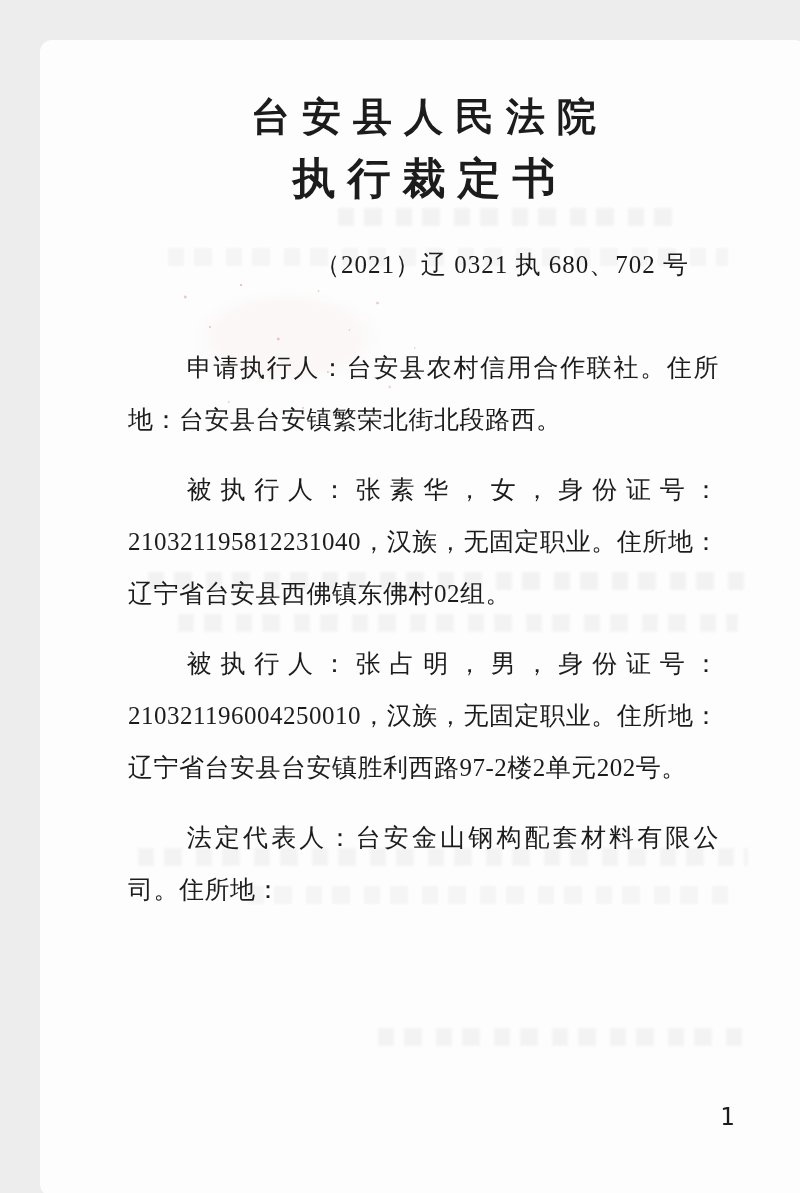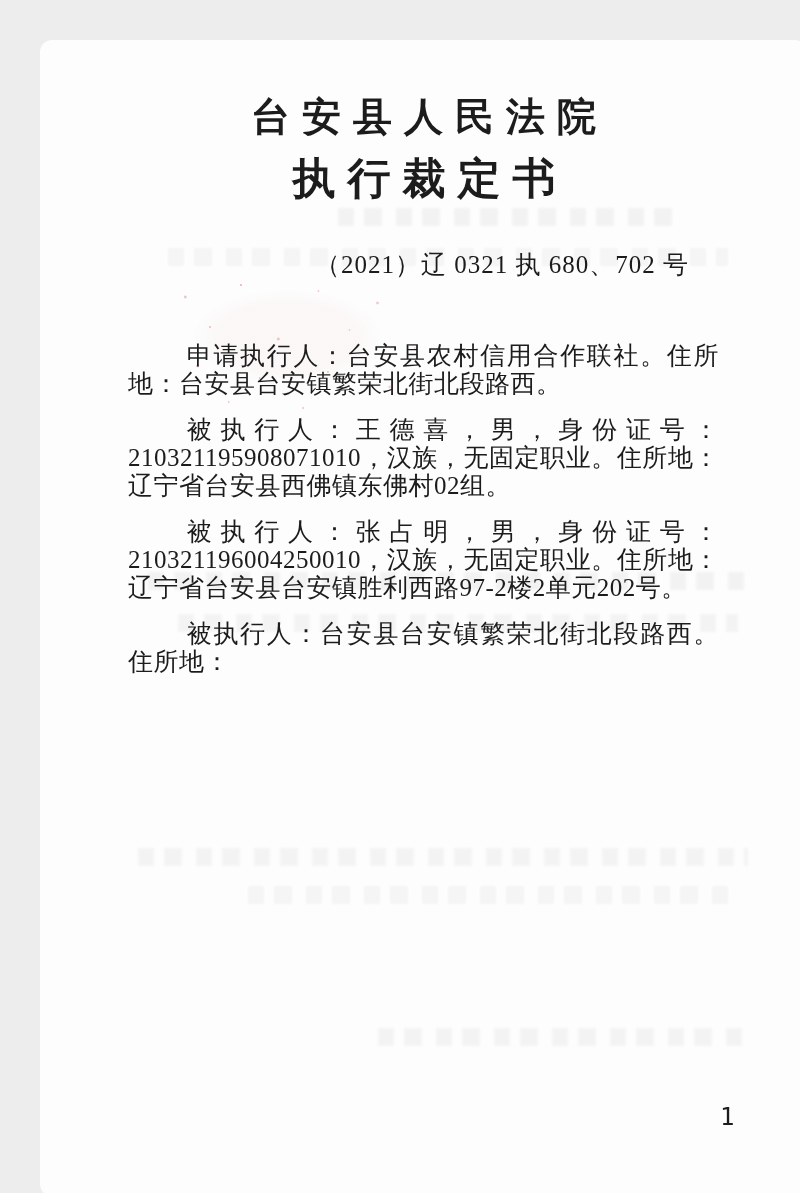"申请执行人：台安县农村信用合作联社。住所地：台安县台安镇繁荣北街北段路西。" .doc-body { line-height: 28px -> 52px }
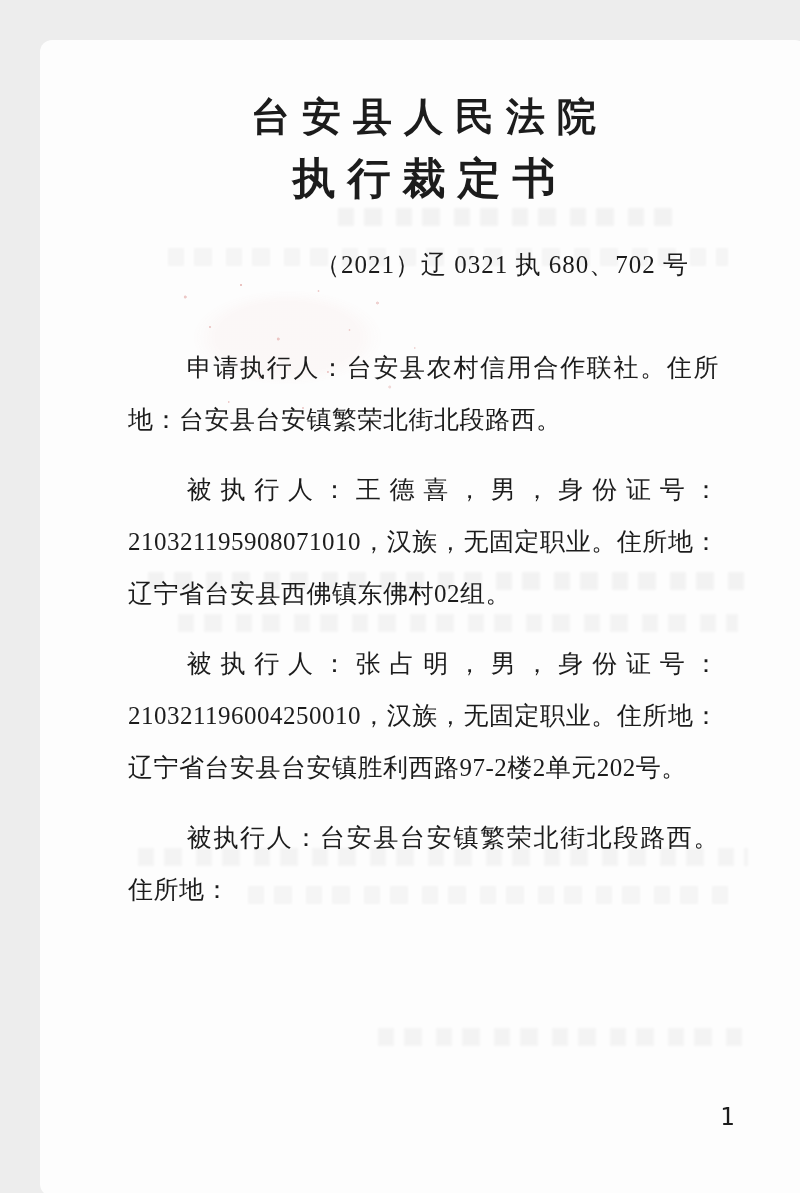"被执行人：张素华，女，身份证号：210321195812231040，汉族，无固" p { html: none -> <p>被执行人：张素华，女，身份证号：210321195812231040，汉族，无固定职业。住所地：辽宁省台安县西佛镇东佛村02组。</p> }
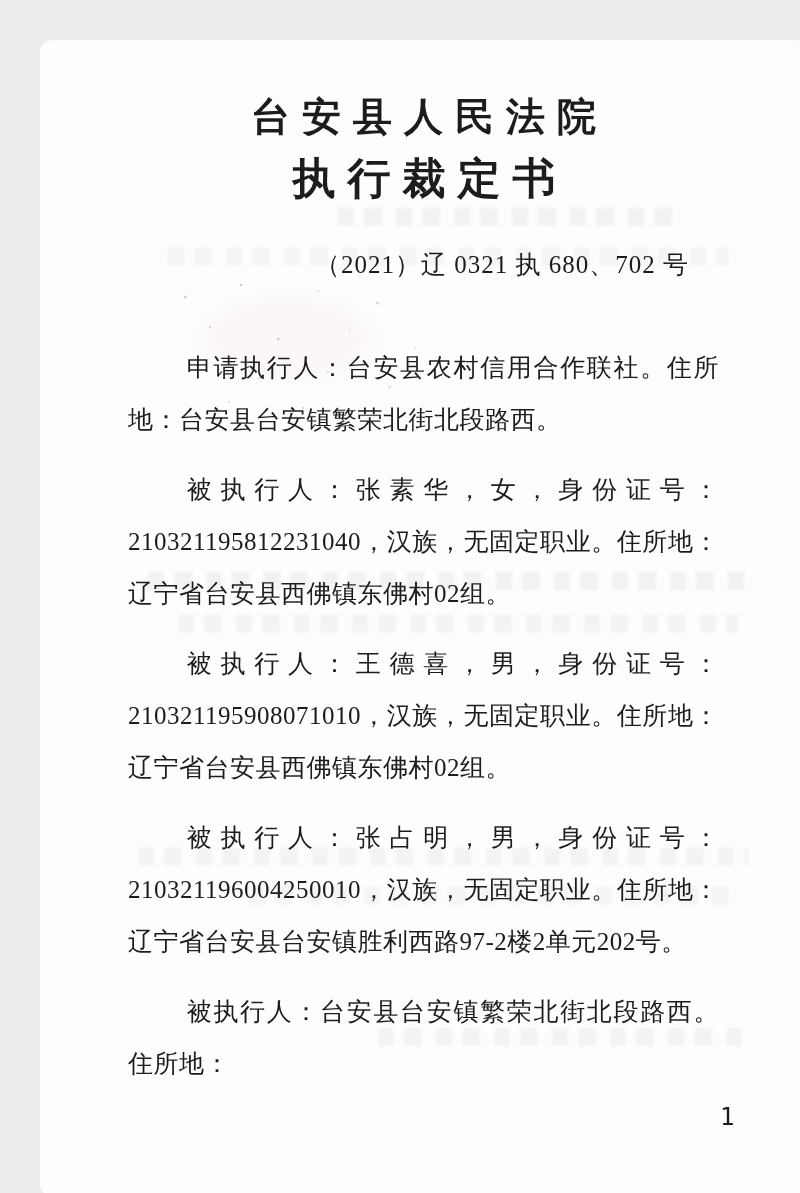"被执行人：王德喜，男，身份证号：210321195908071010，汉族，无固" p { html: <p>被执行人：王德喜，男，身份证号：210321195908071010，汉族，无固定职业。住所地：辽宁省台安县西佛镇东佛村02组。</p> -> none }
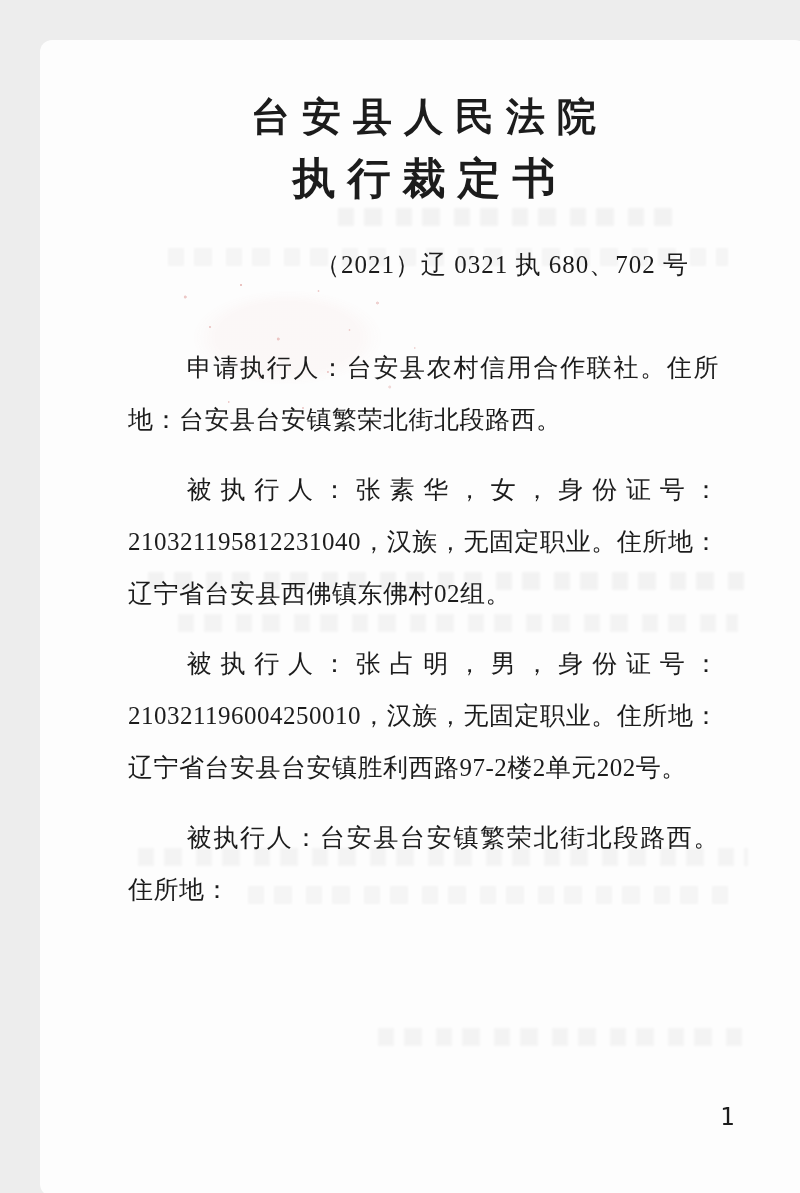"被执行人：台安县台安镇繁荣北街北段路西。住所地：" p { text: 被执行人：台安县台安镇繁荣北街北段路西 -> 法定代表人：台安金山钢构配套材料有限公司 }
